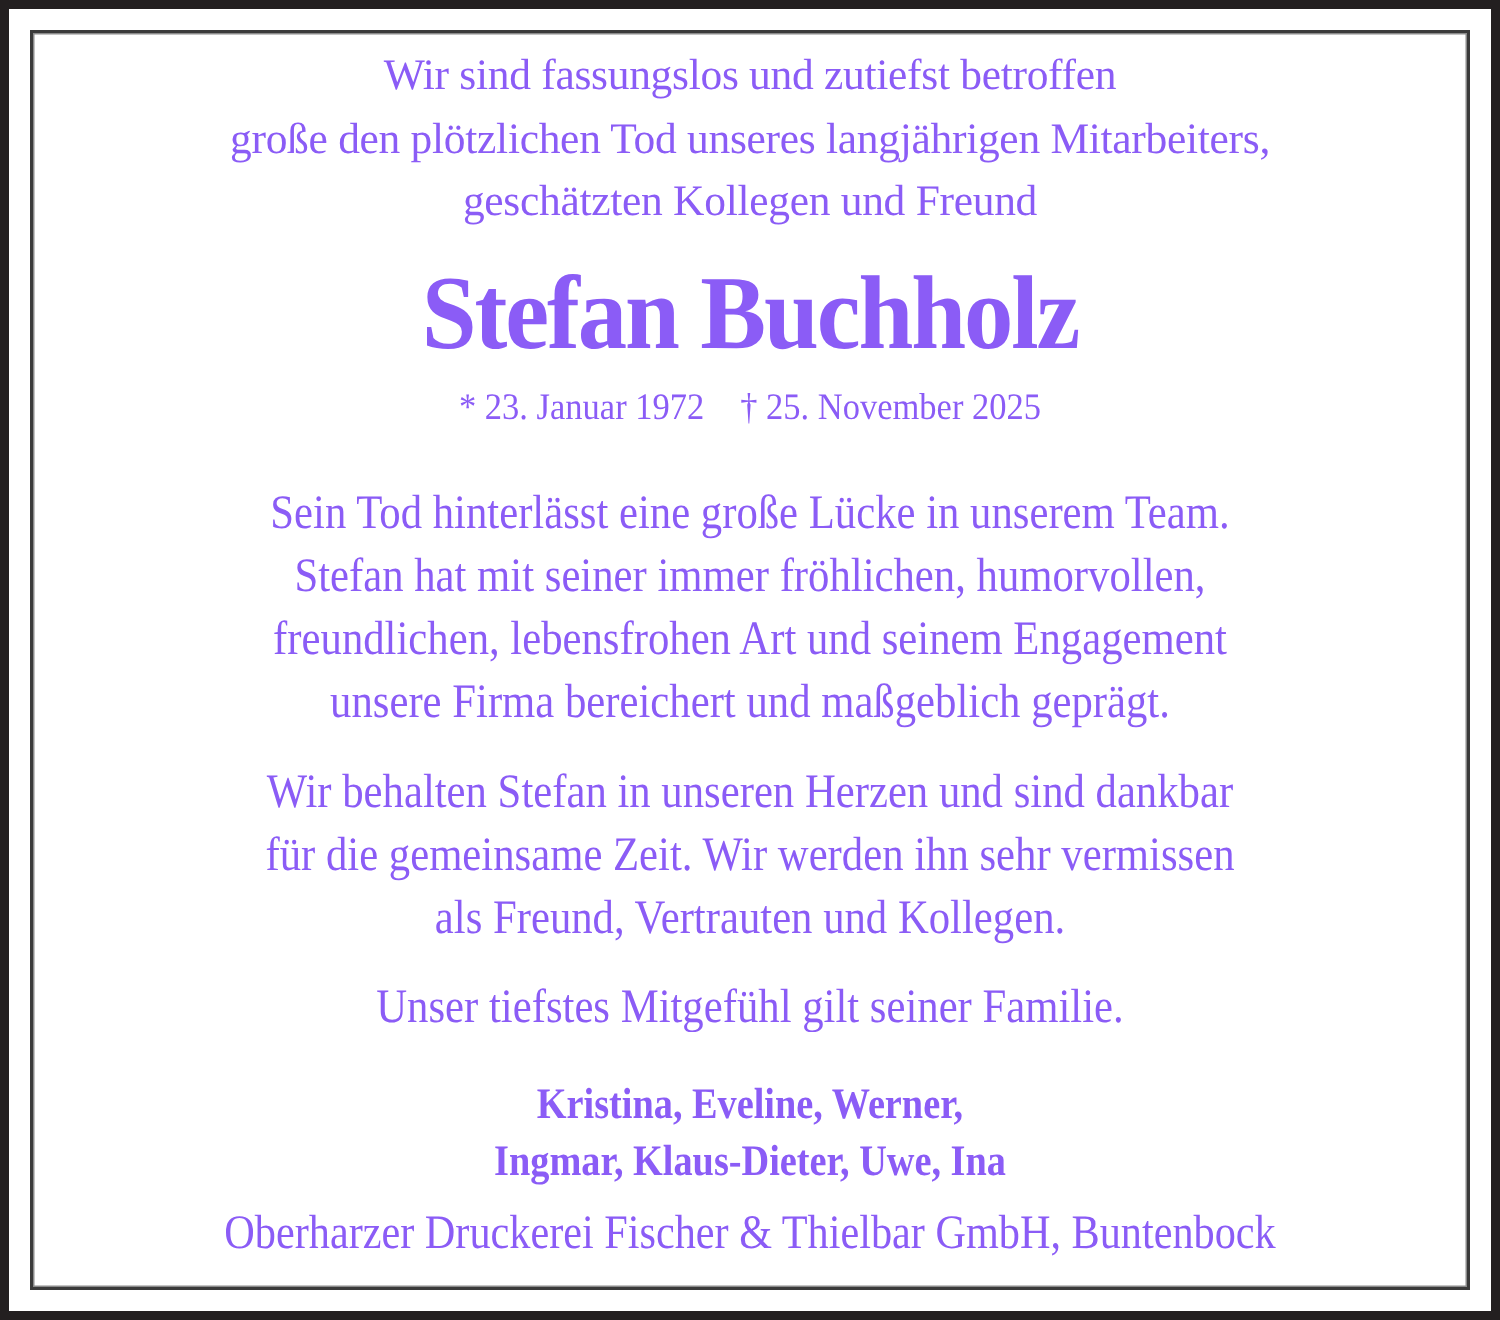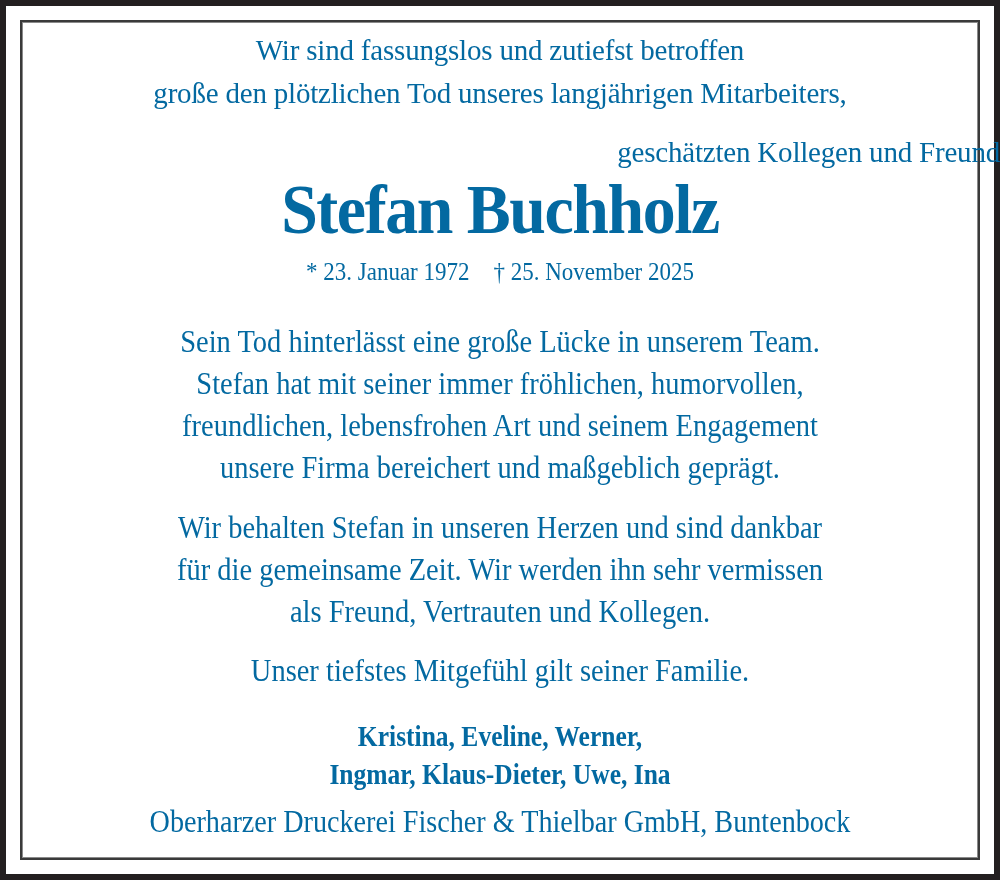"Wir sind fassungslos und zutiefst" .content { color: #0369a1 -> #8b5cf6 }
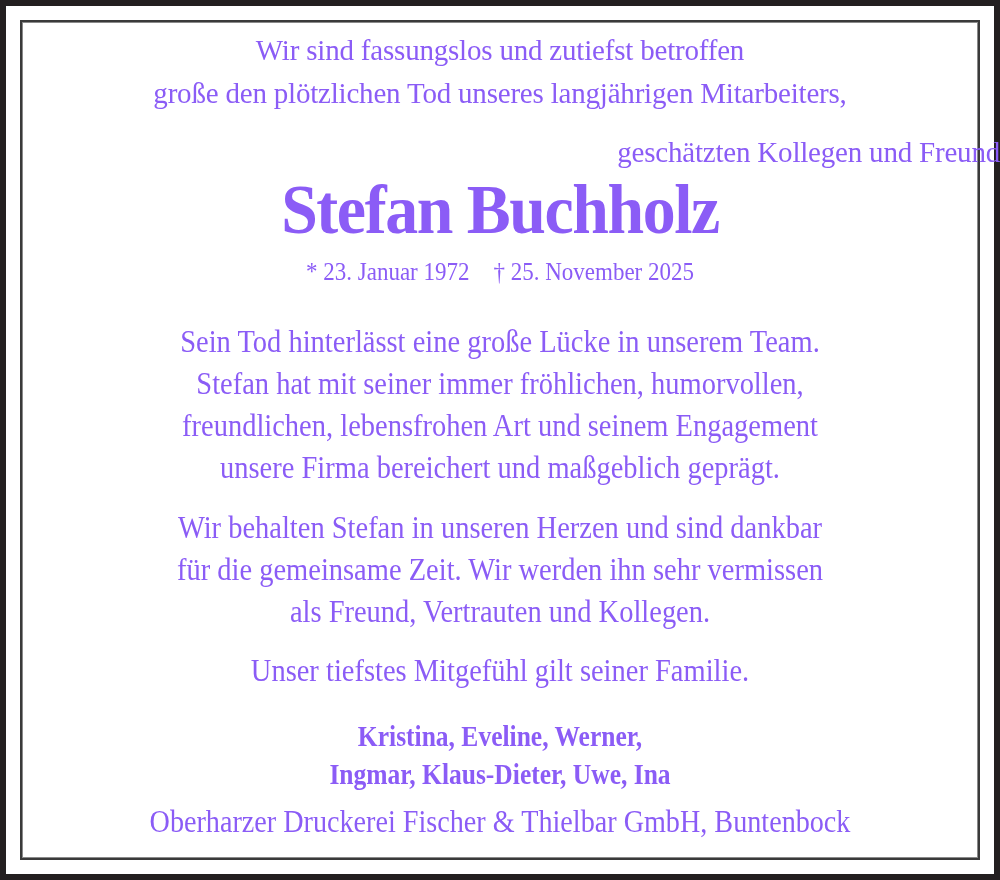"geschätzten Kollegen und Freund" div.line { text-align: right -> none; top: 136px -> 118px }
